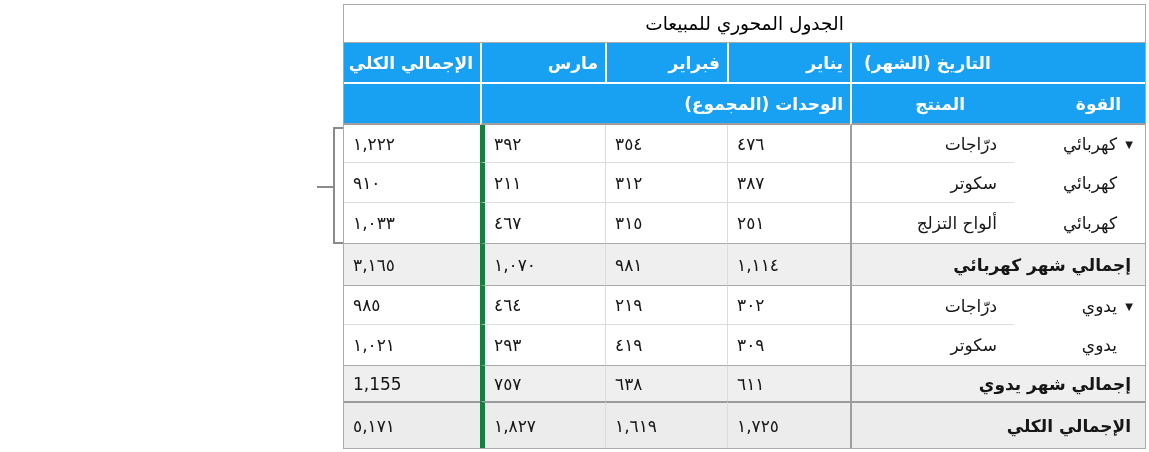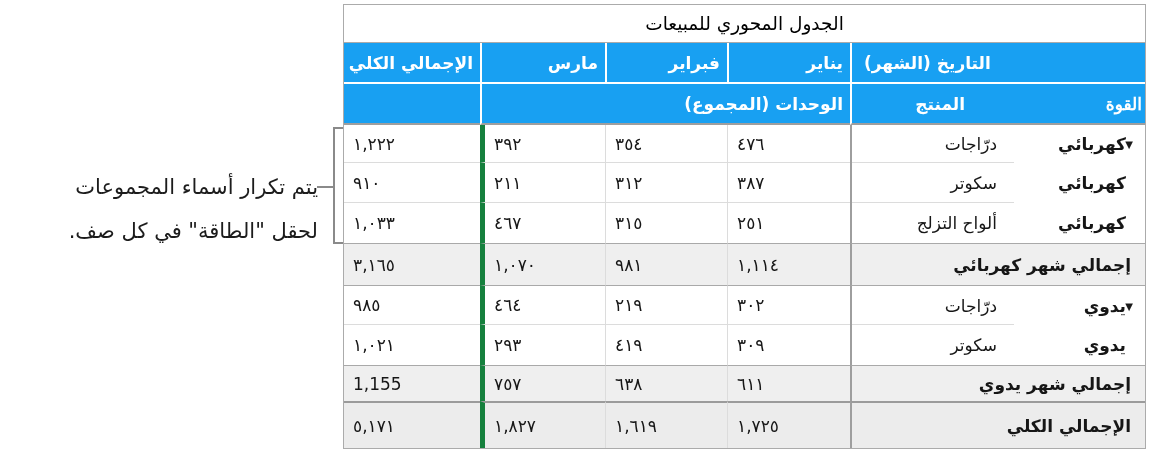"القوة" .power-h { font-family: Liberation Serif, serif -> none; right: 3px -> 24px }
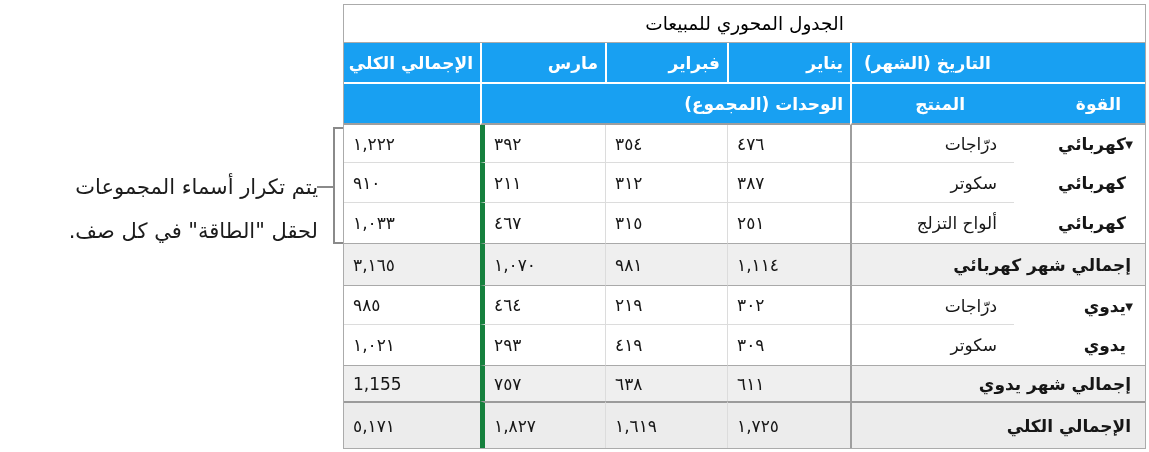"كهربائي" .power { font-weight: bold -> none; right: 19px -> 28px }
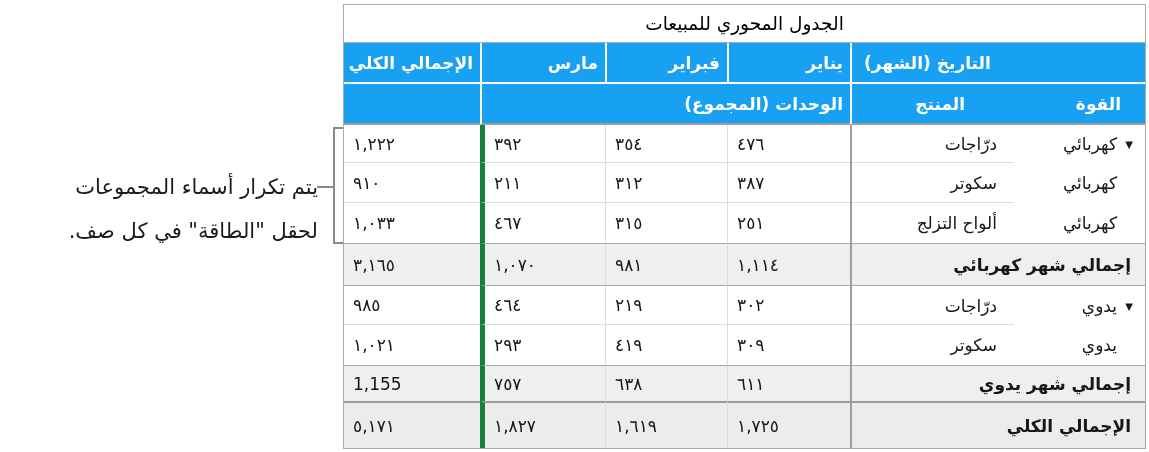"يتم تكرار أسماء المجموعات" div.ann-text { html: <div> <div>يتم تكرار أسماء المجموعات</div> <div>لحقل "الطاقة" في كل صف.</div> </div> -> none }
